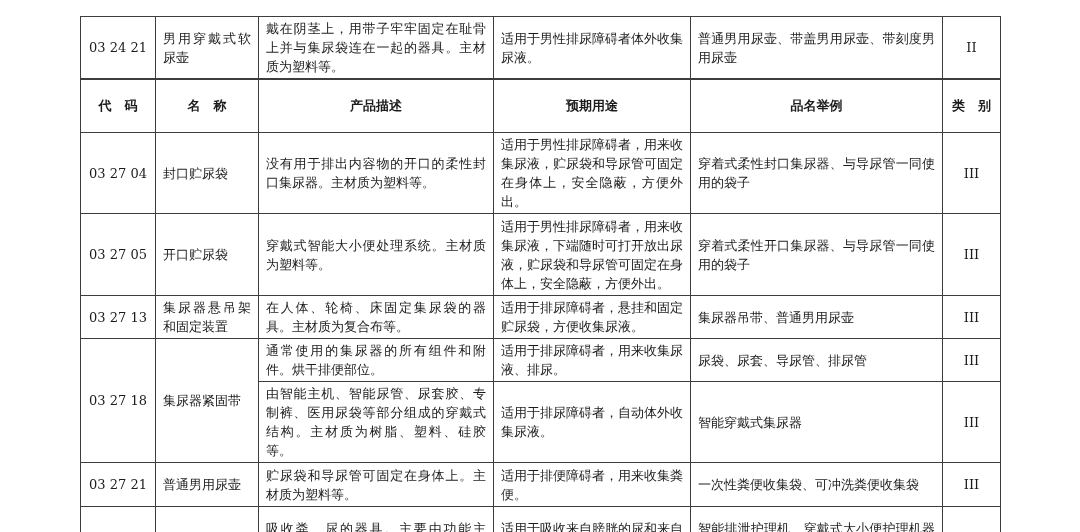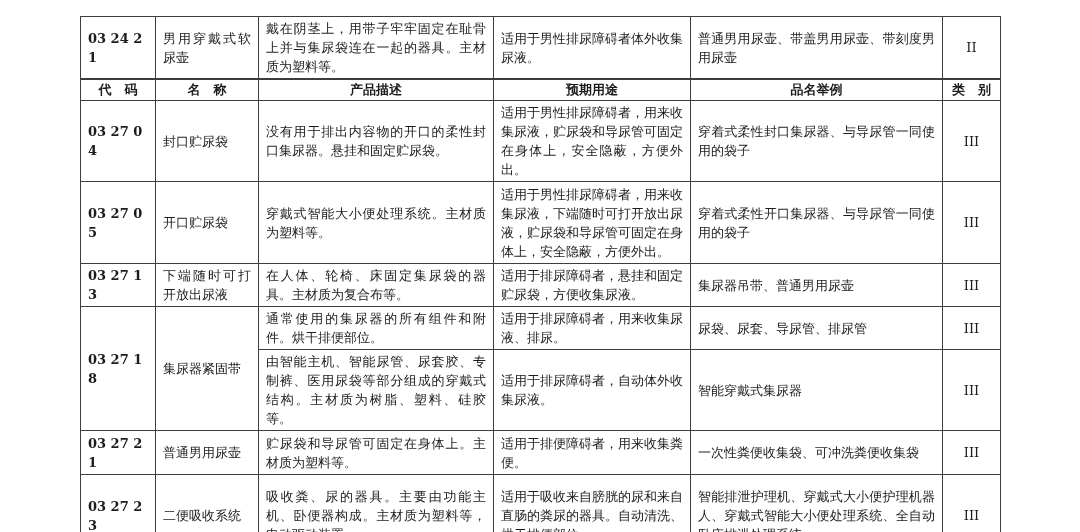"03 24 21" .c-code { font-weight: bold -> none; text-align: left -> center }
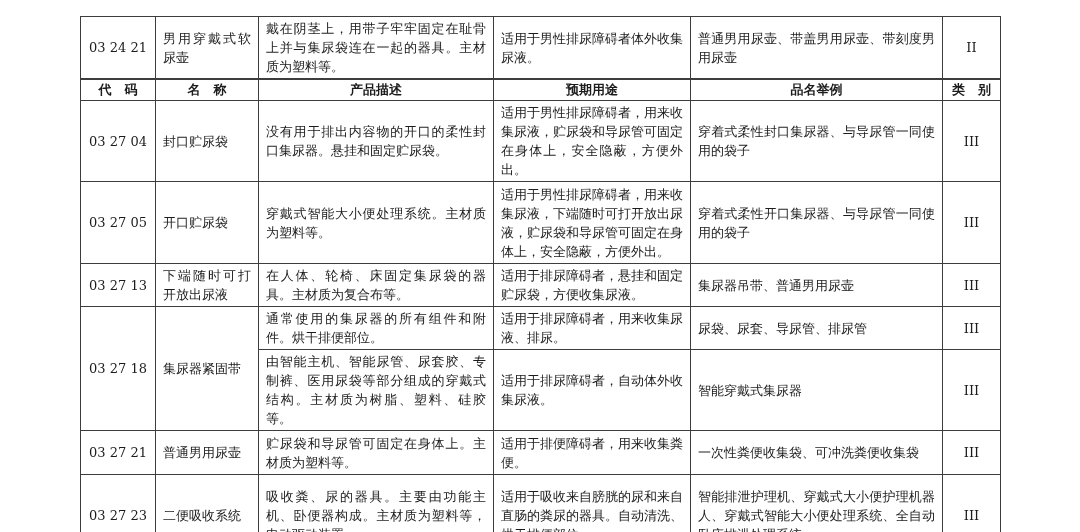"代 码" .tbl th { padding: 1px 4px -> 17px 4px }
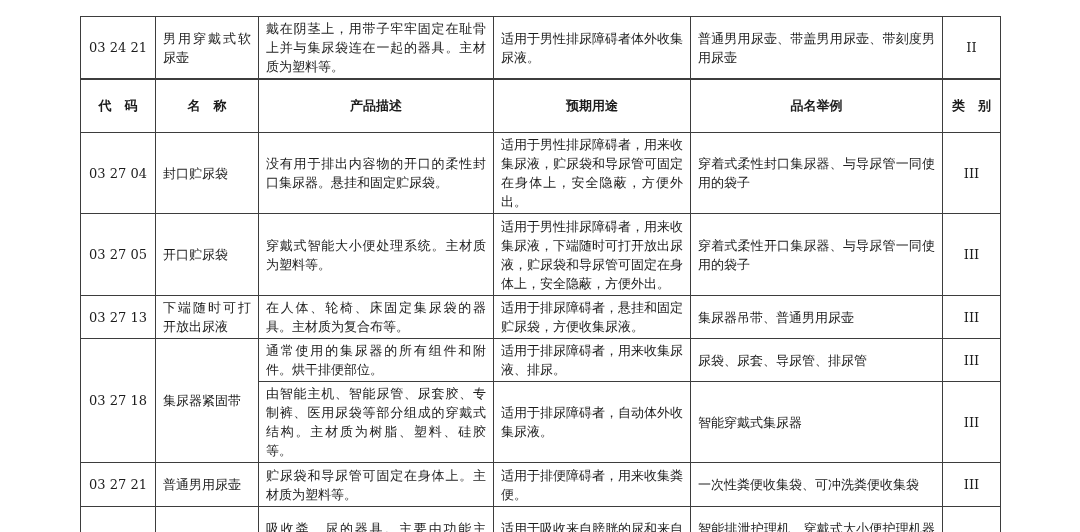"没有用于排出内容物的开口的柔性封口集尿器。悬挂和固定贮尿袋。" td.c-desc { text: 悬挂和固定贮尿袋 -> 主材质为塑料等 }
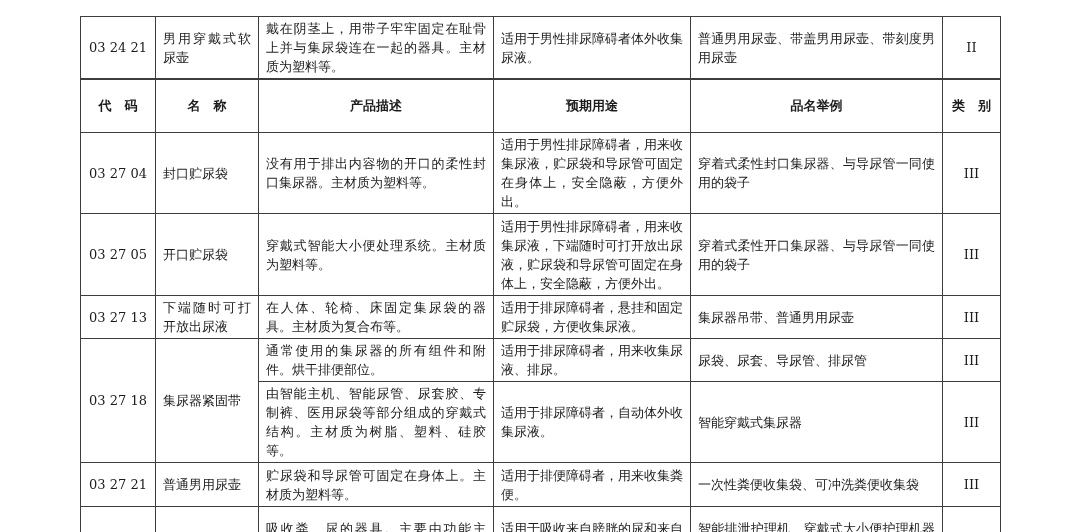"下端随时可打开放出尿液" td.c-name { text: 下端随时可打开放出尿液 -> 集尿器悬吊架和固定装置 }
